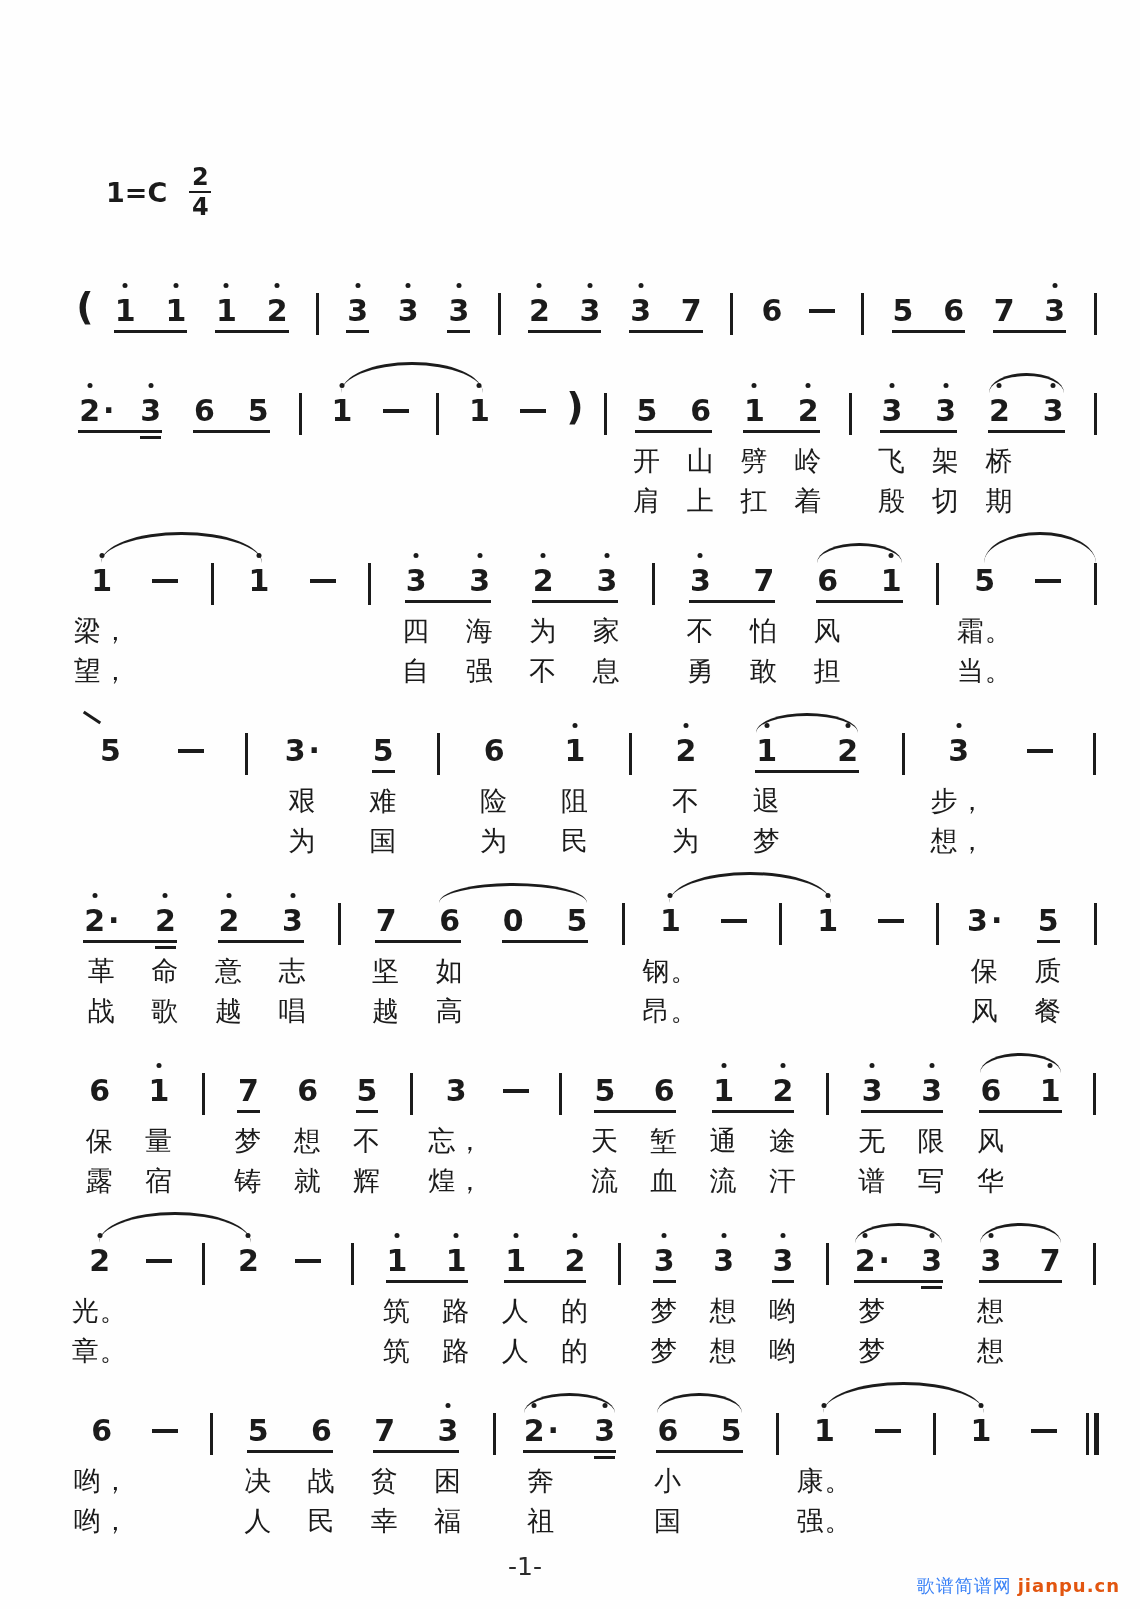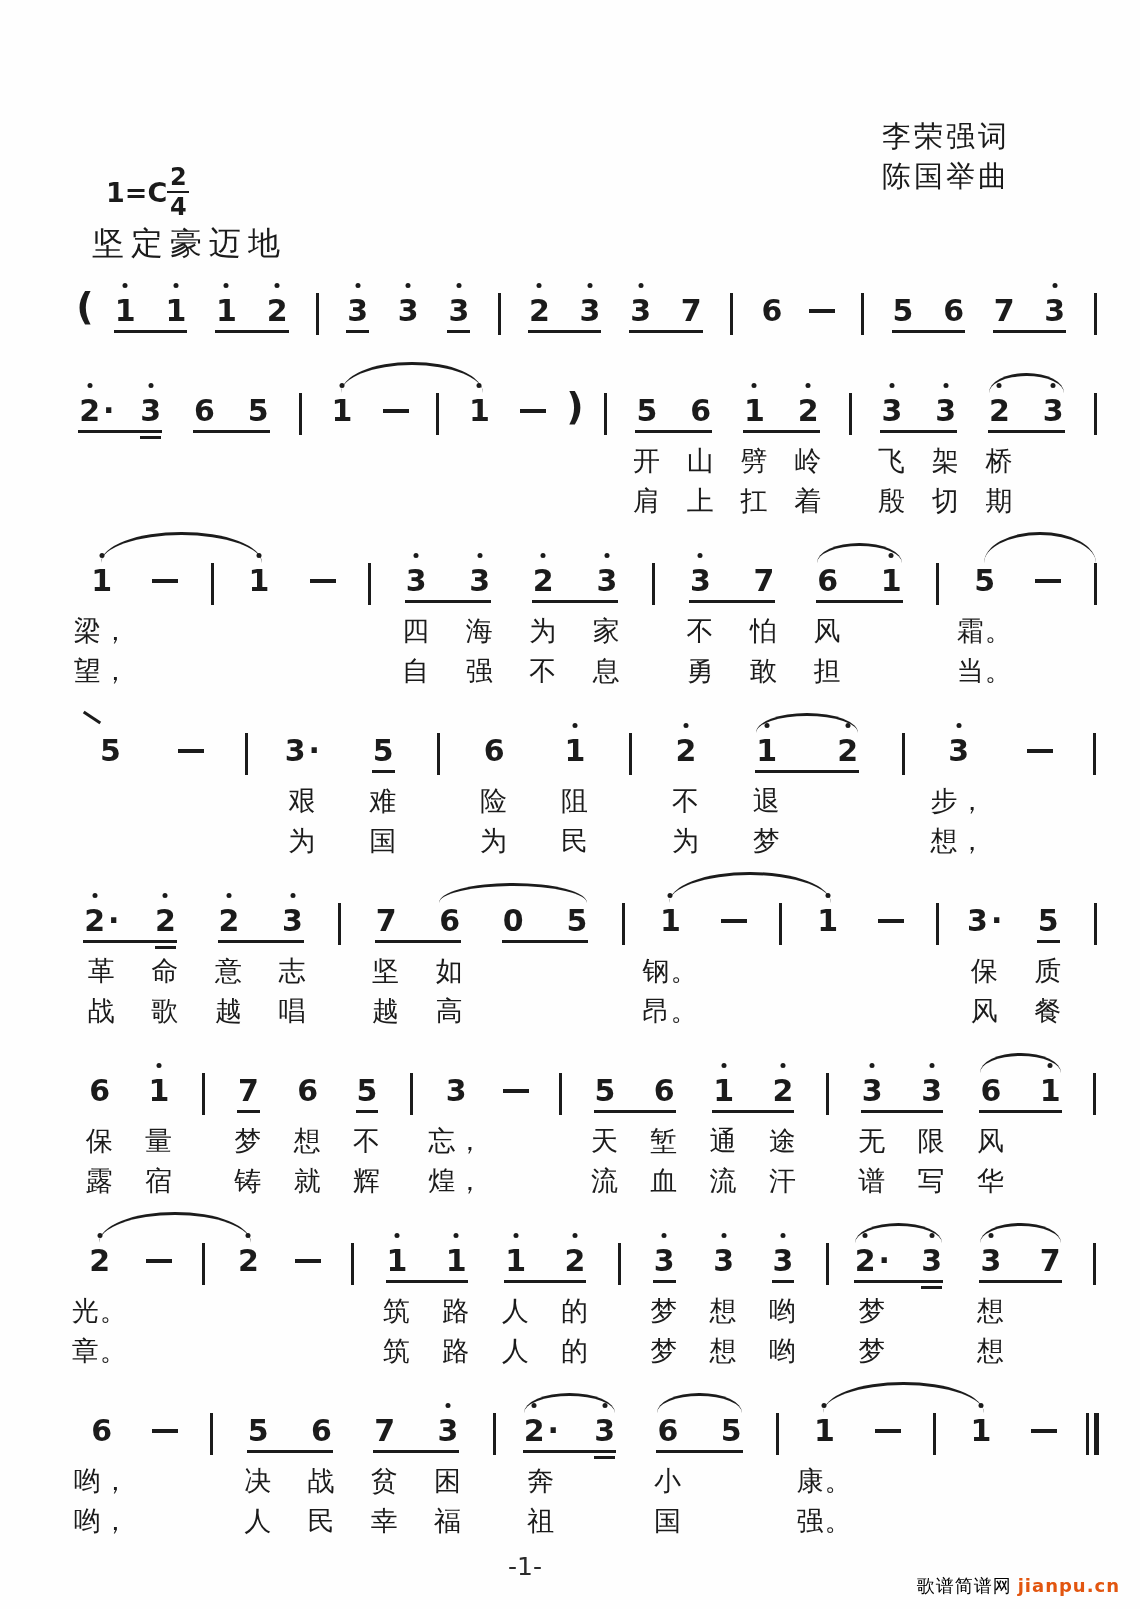"李荣强词" div.credits { html: <div> <div>李荣强词</div> <div>陈国举曲</div> </div> -> none }
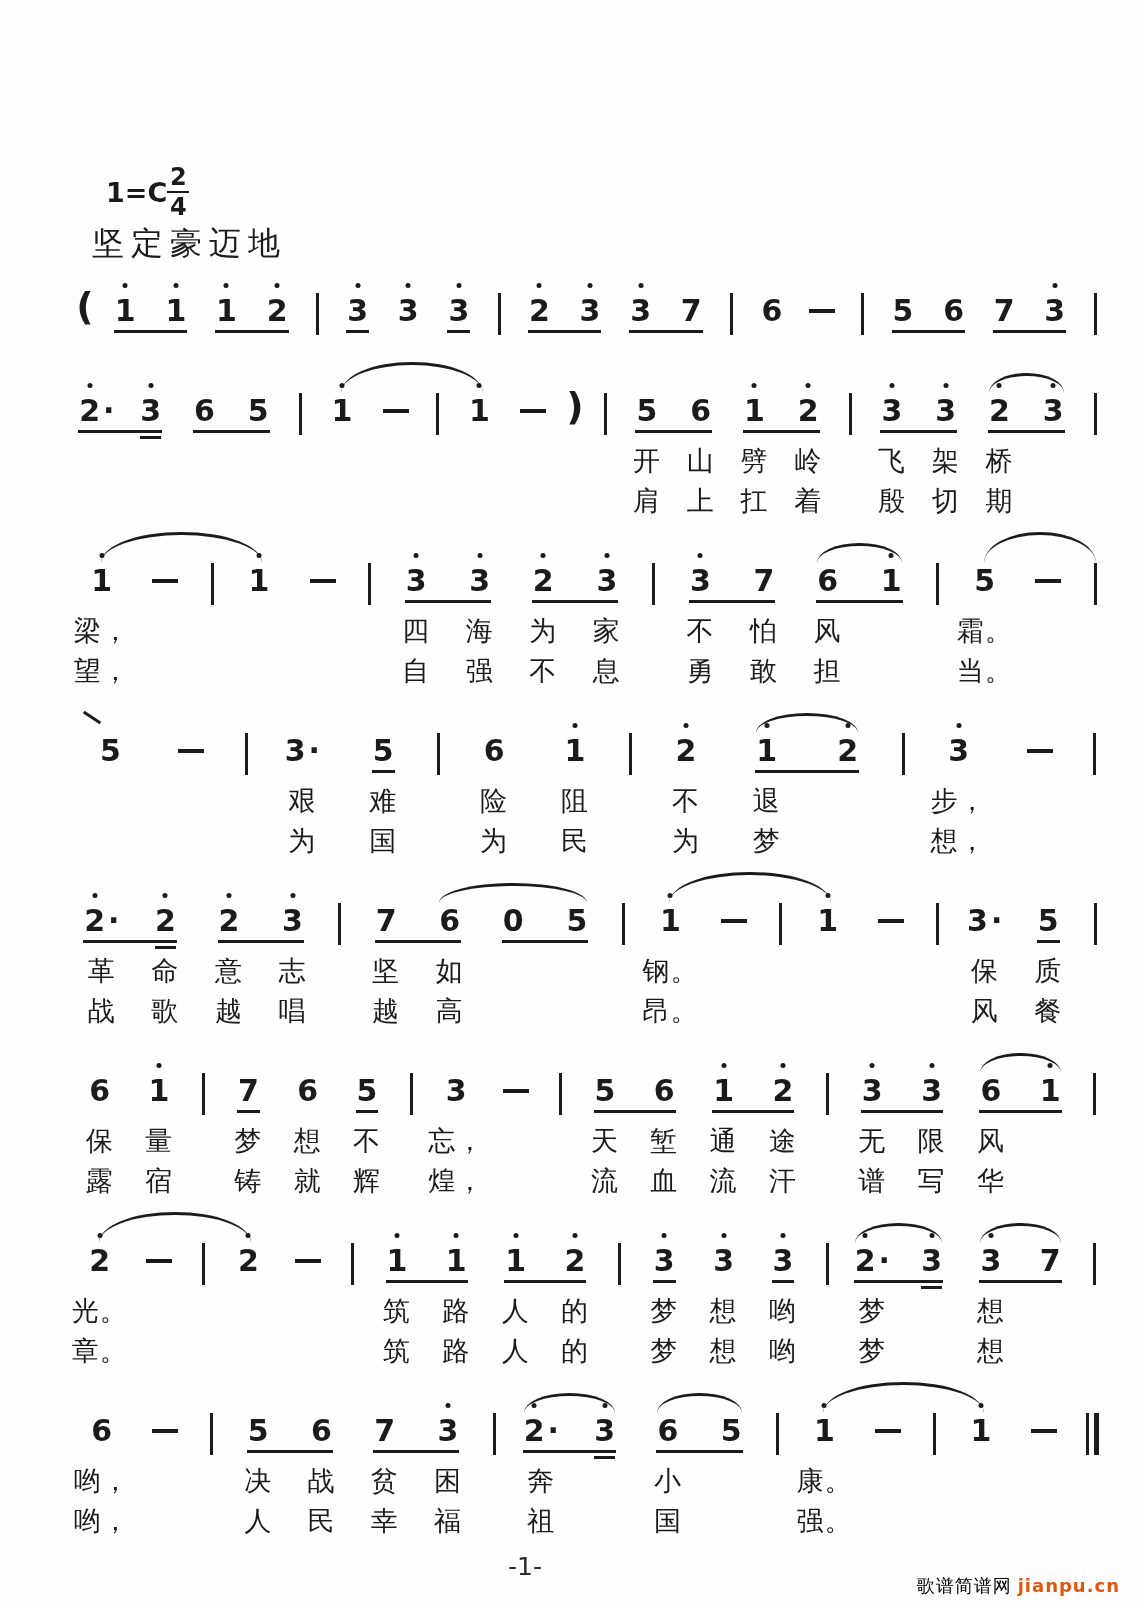"1=C" .keyrow { gap: none -> 22px }
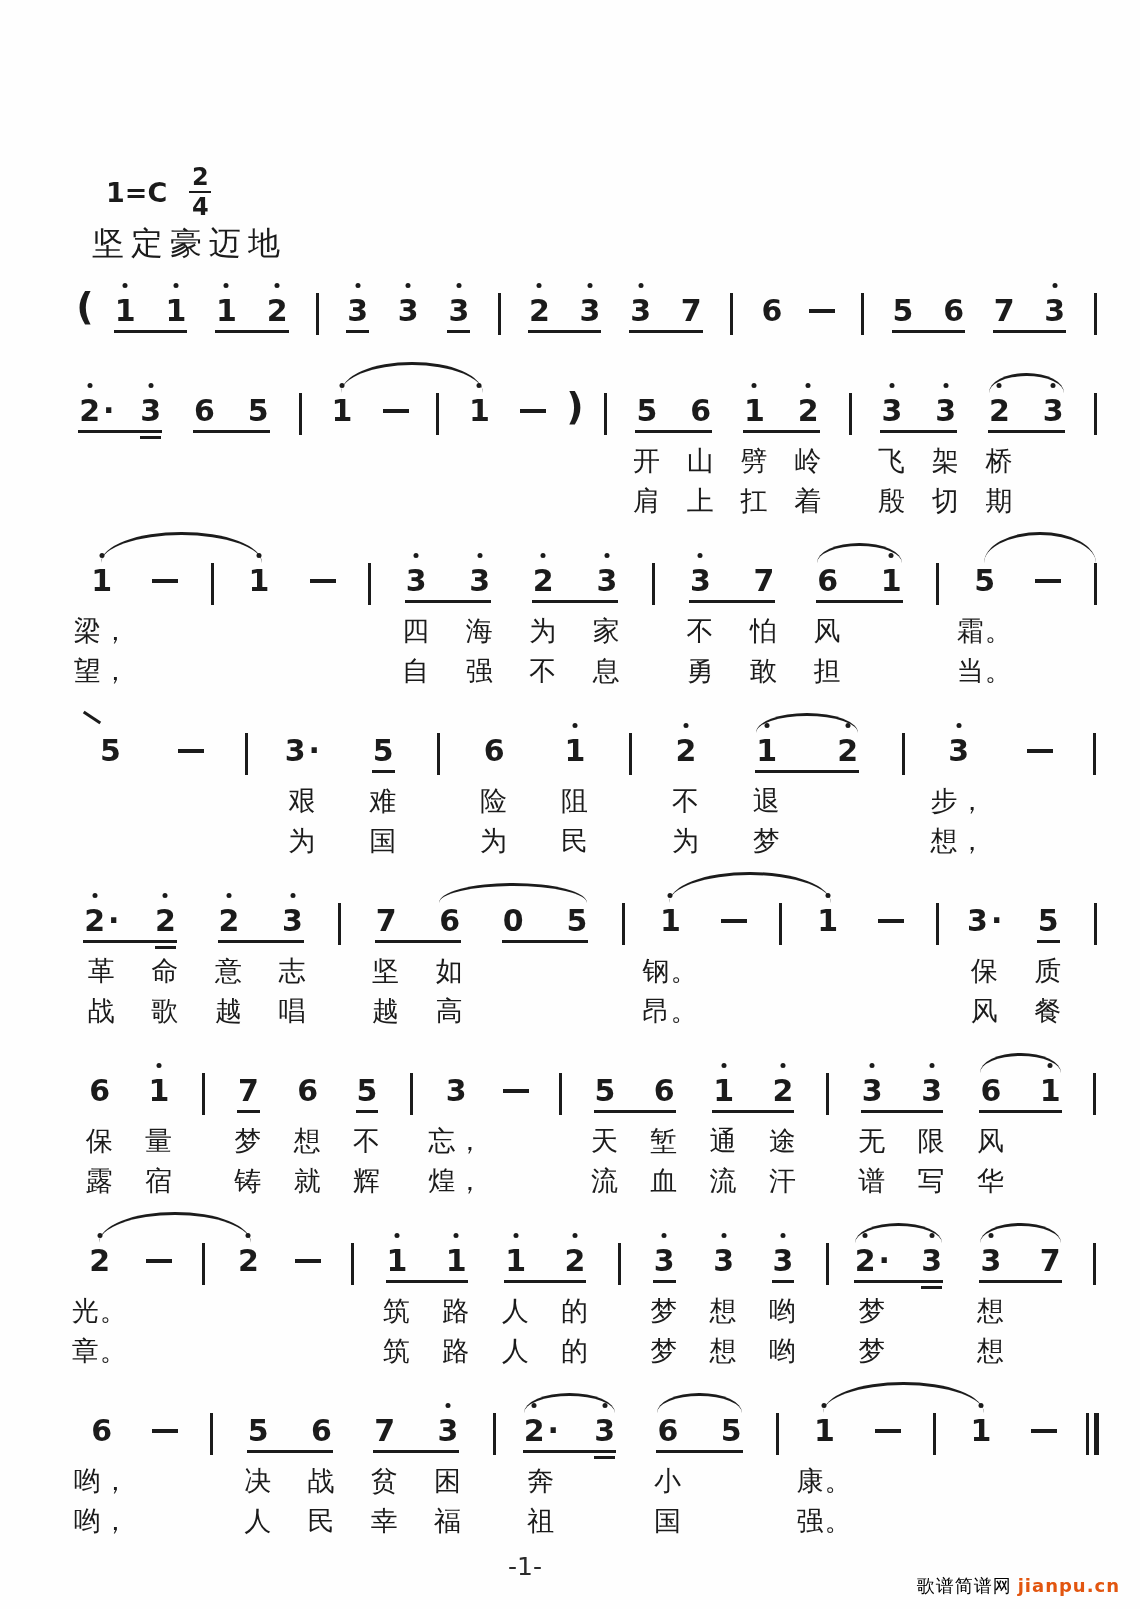"坚定豪迈地" div.tempo { html: <div>坚定豪迈地</div> -> none }
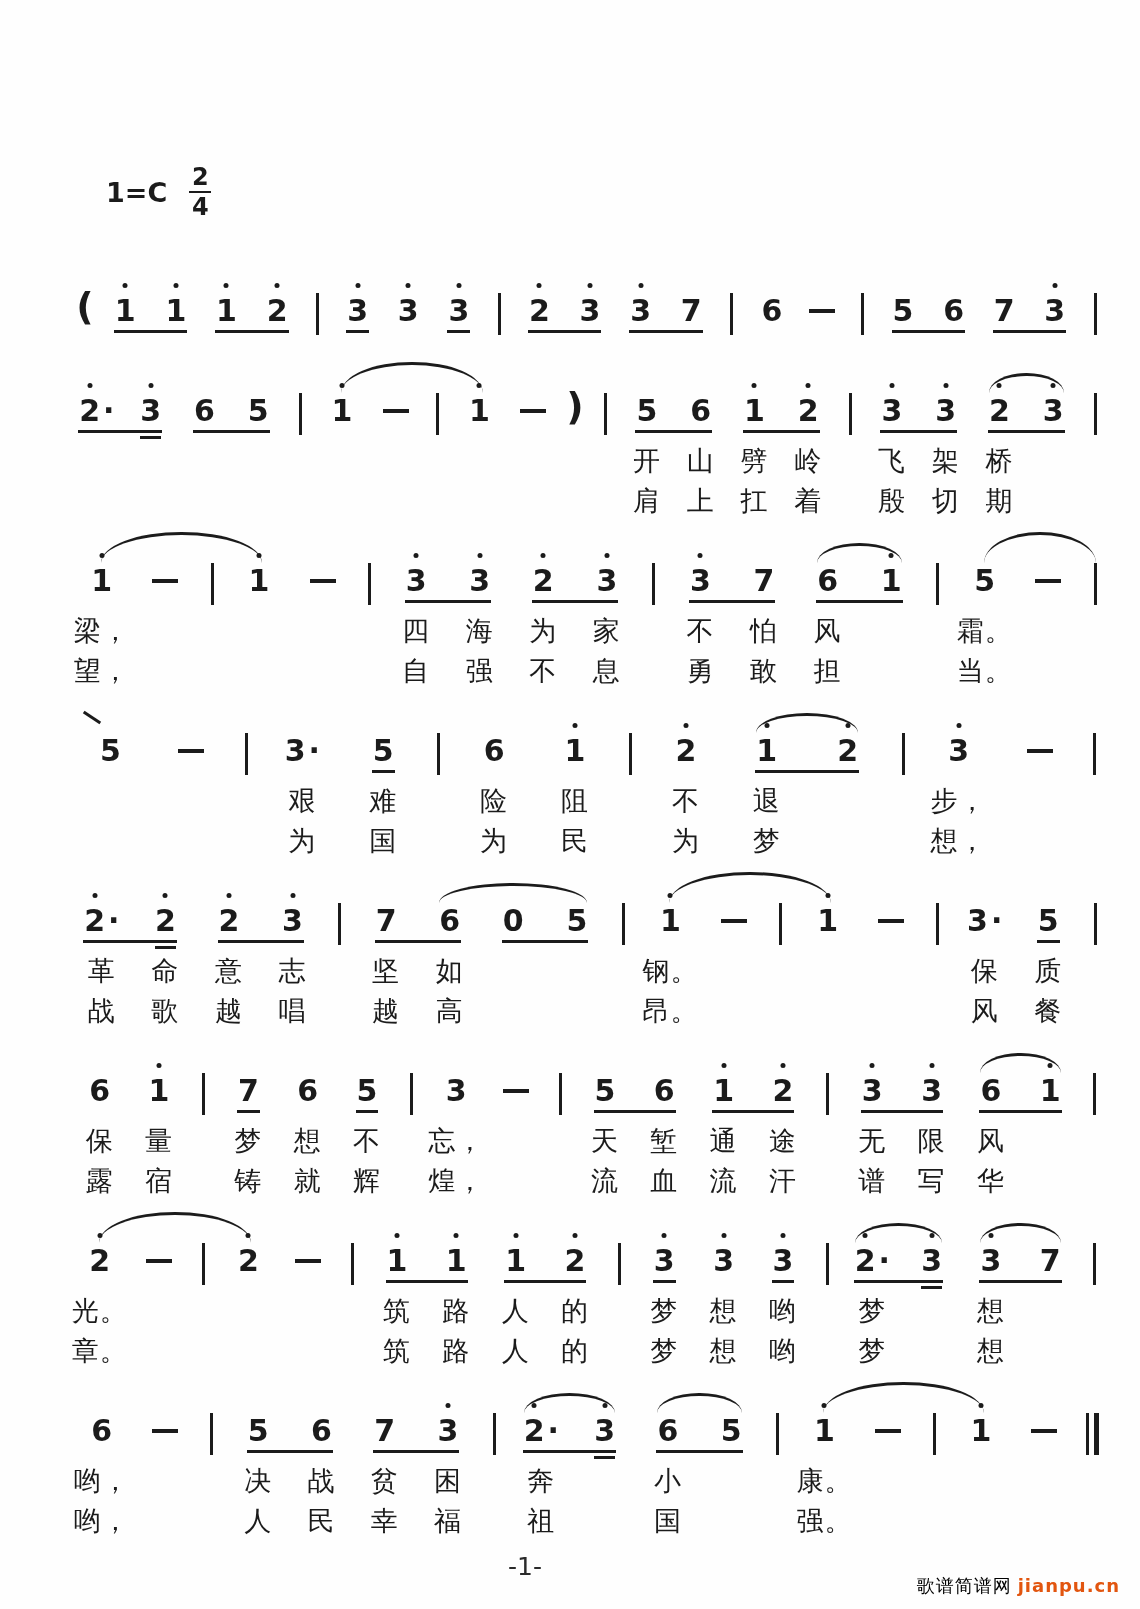"歌谱简谱网" .wm-gray { color: #000000 -> #3b82f6 }
